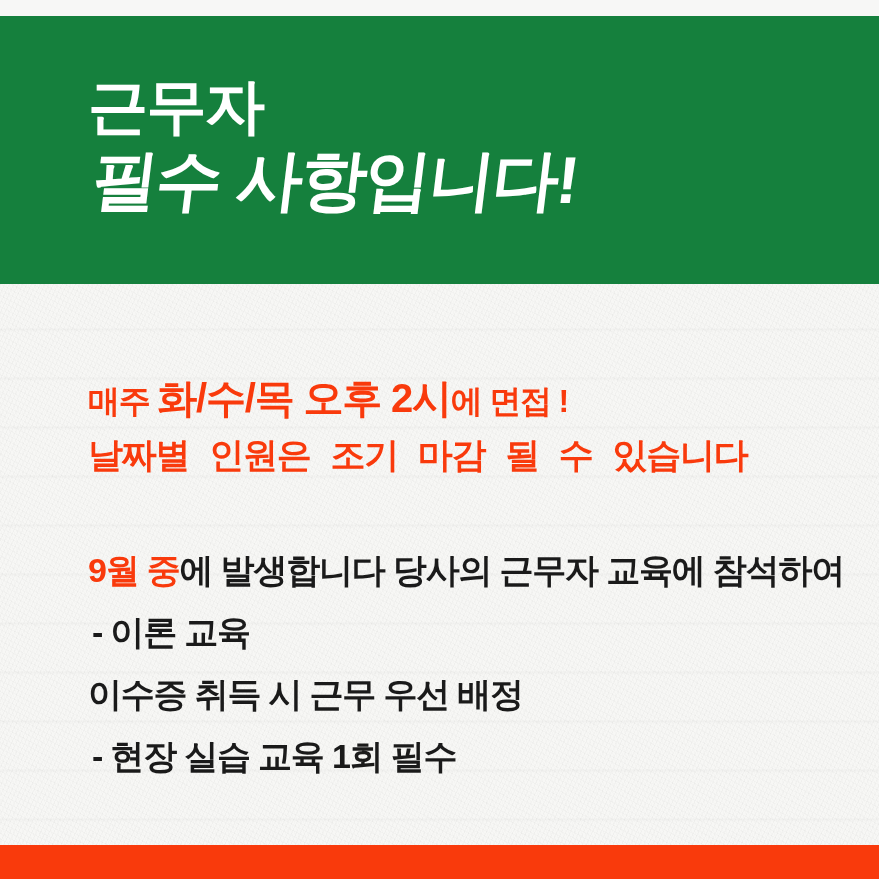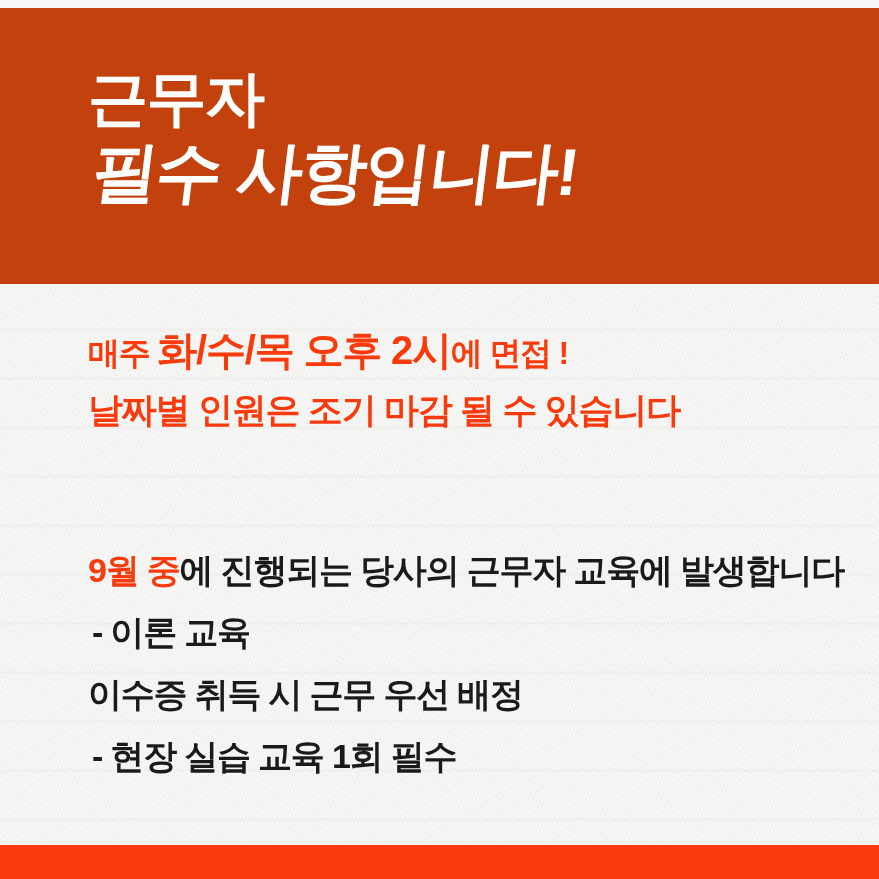"근무자" .header-band { background: #c2410c -> #15803d; top: 8px -> 16px }
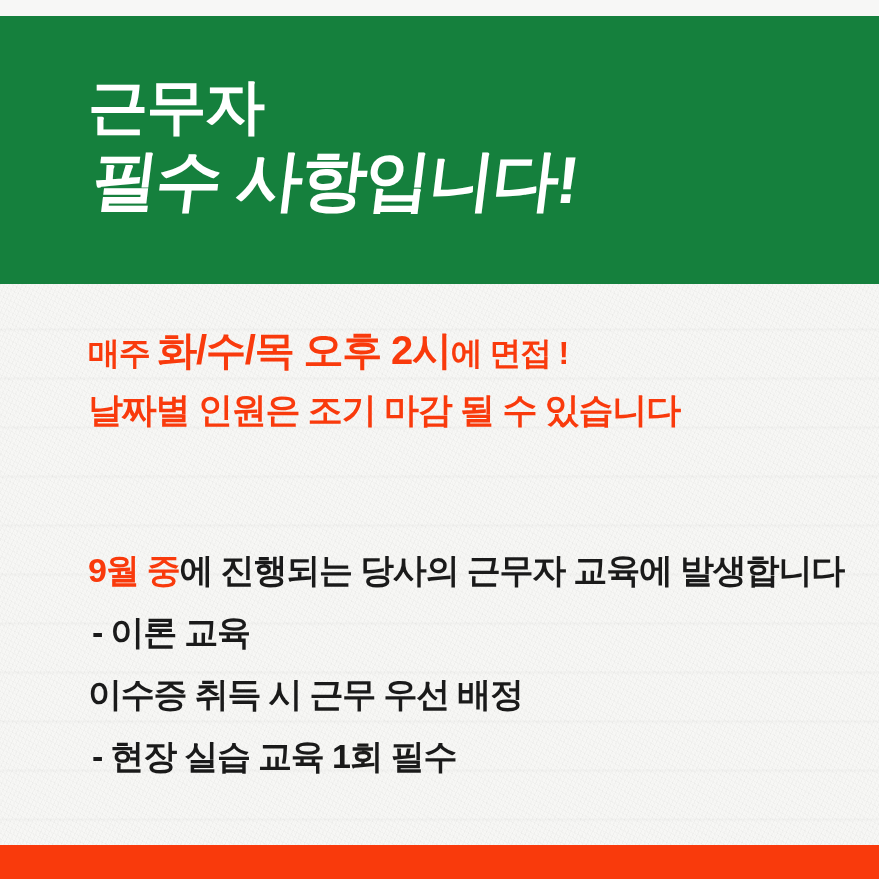"매주 화/수/목 오후 2시에 면접" .row-accent { margin-top: none -> 48px }
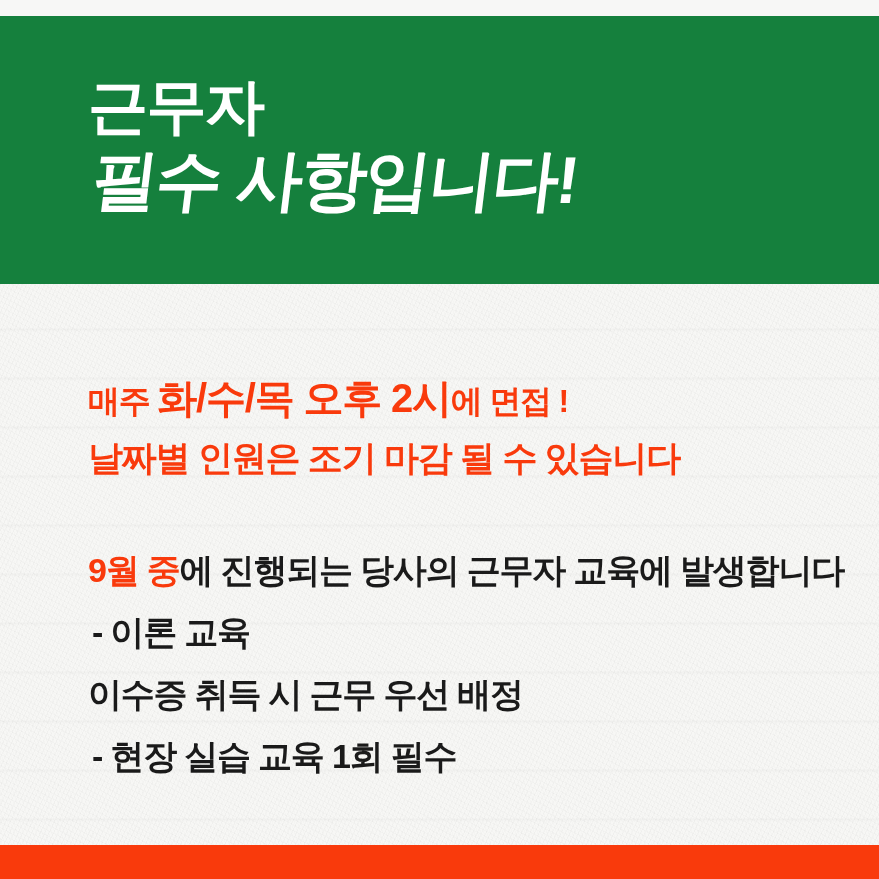"날짜별 인원은 조기 마감 될" .line-2 { font-family: none -> Liberation Mono, monospace }
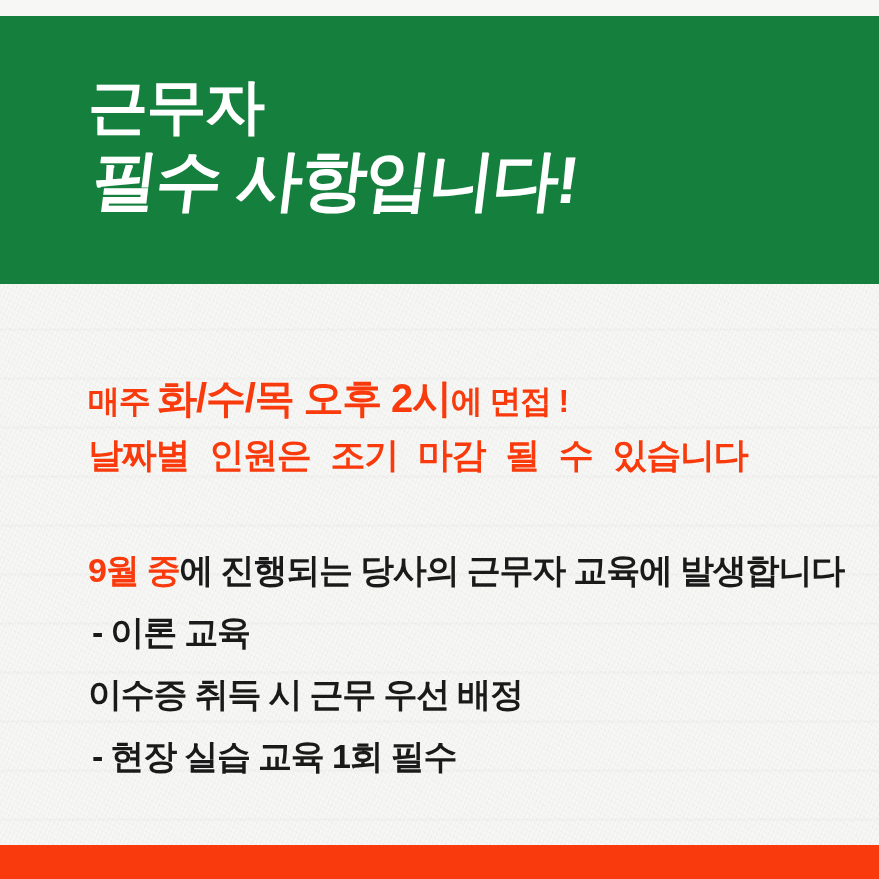"에 진행되는 당사의 근무자 교육에" span.s-dark { text: 진행되는 당사의 근무자 교육에 발생합니다 -> 발생합니다 당사의 근무자 교육에 참석하여 }
